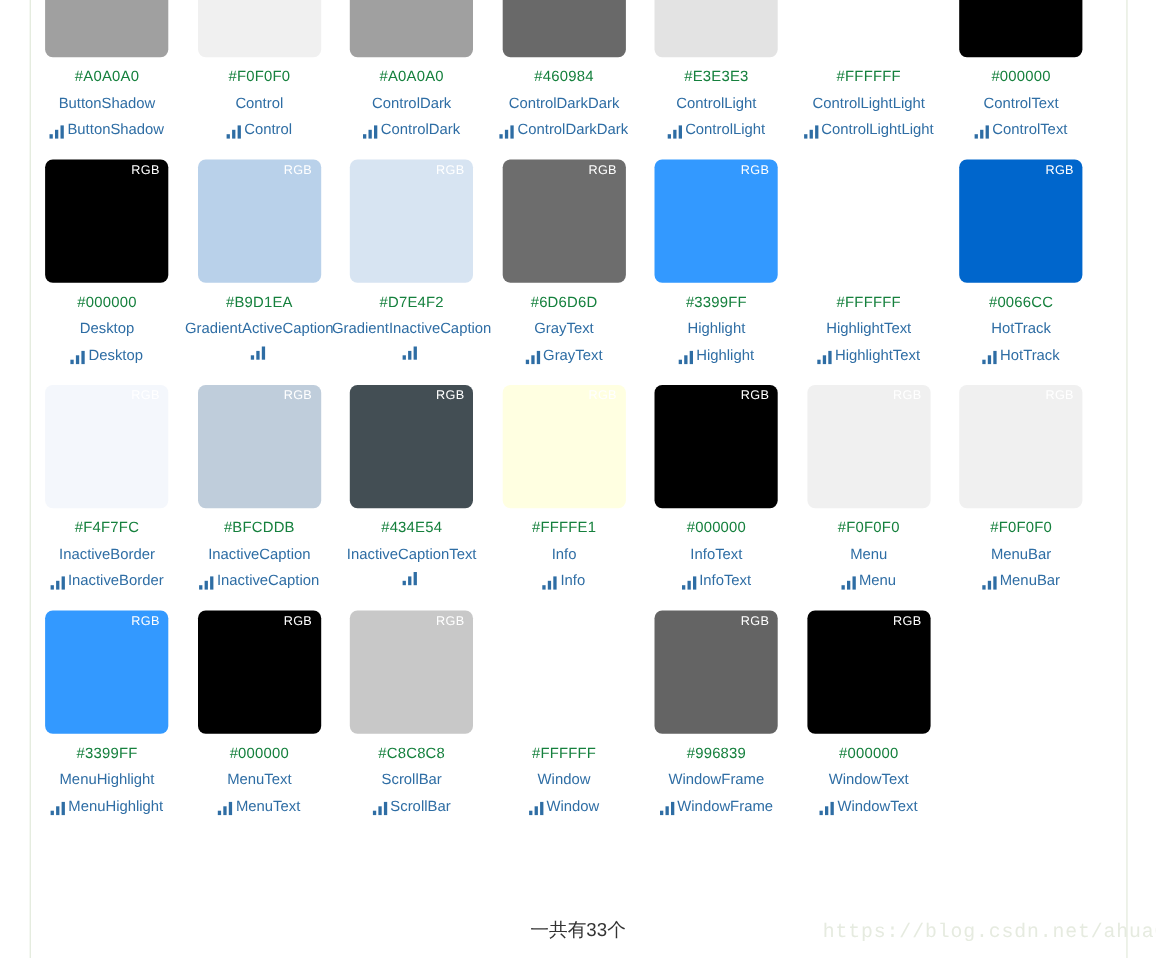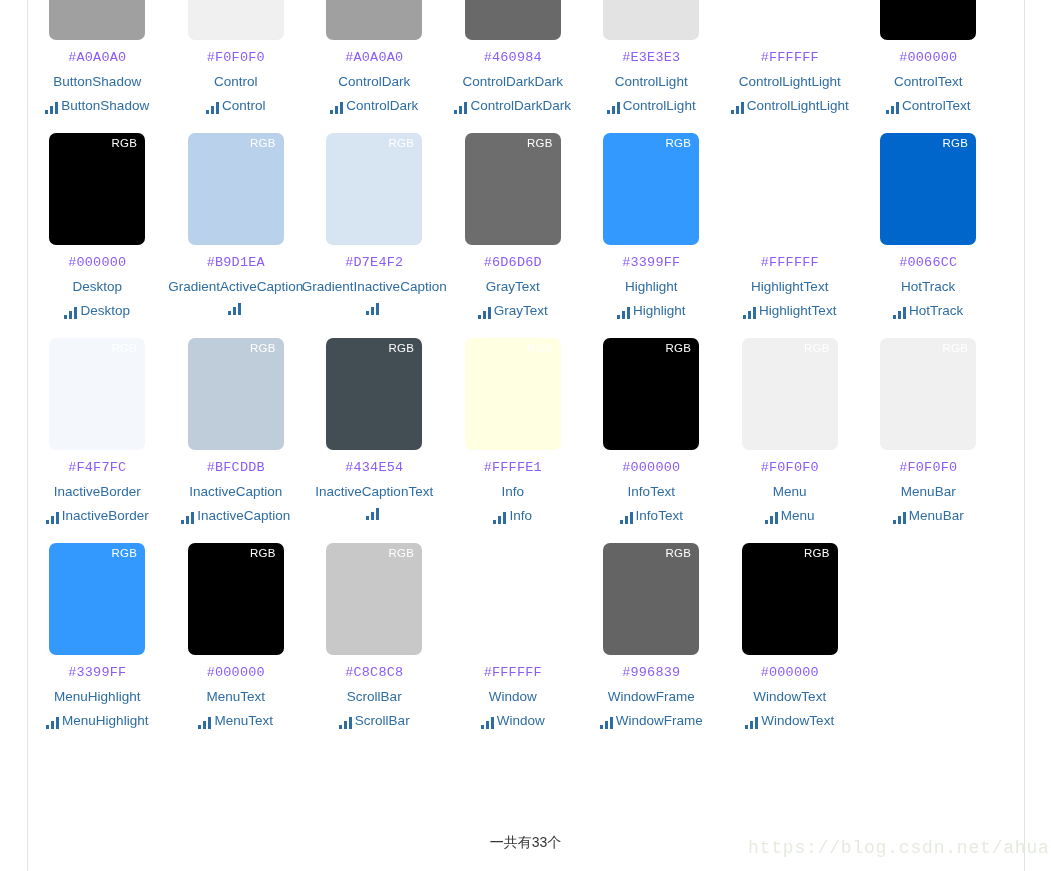"#A0A0A0" .hex { color: #8b5cf6 -> #15803d; font-family: Liberation Mono, monospace -> Liberation Sans, sans-serif }
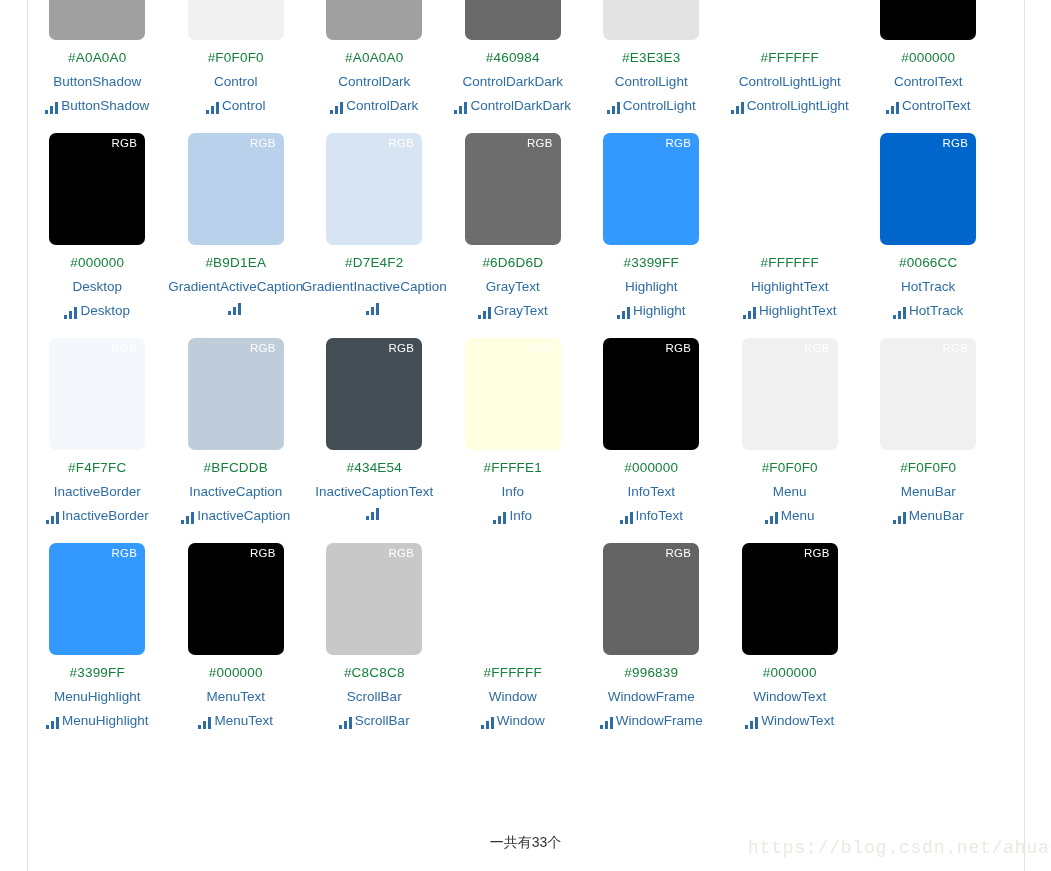"RGB" .swatch { margin-top: 0 -> 12px; width: 96px -> 112px }
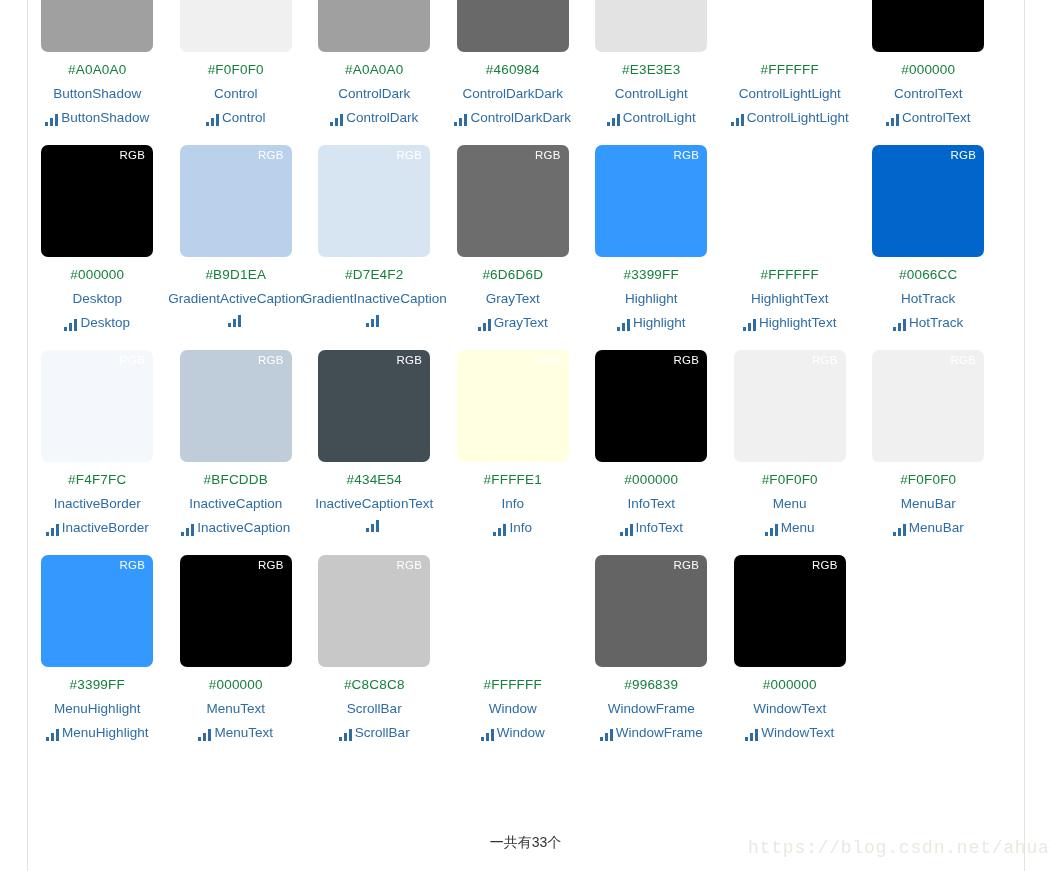"一共有33个" #total-count { font-size: 14px -> 17px }
